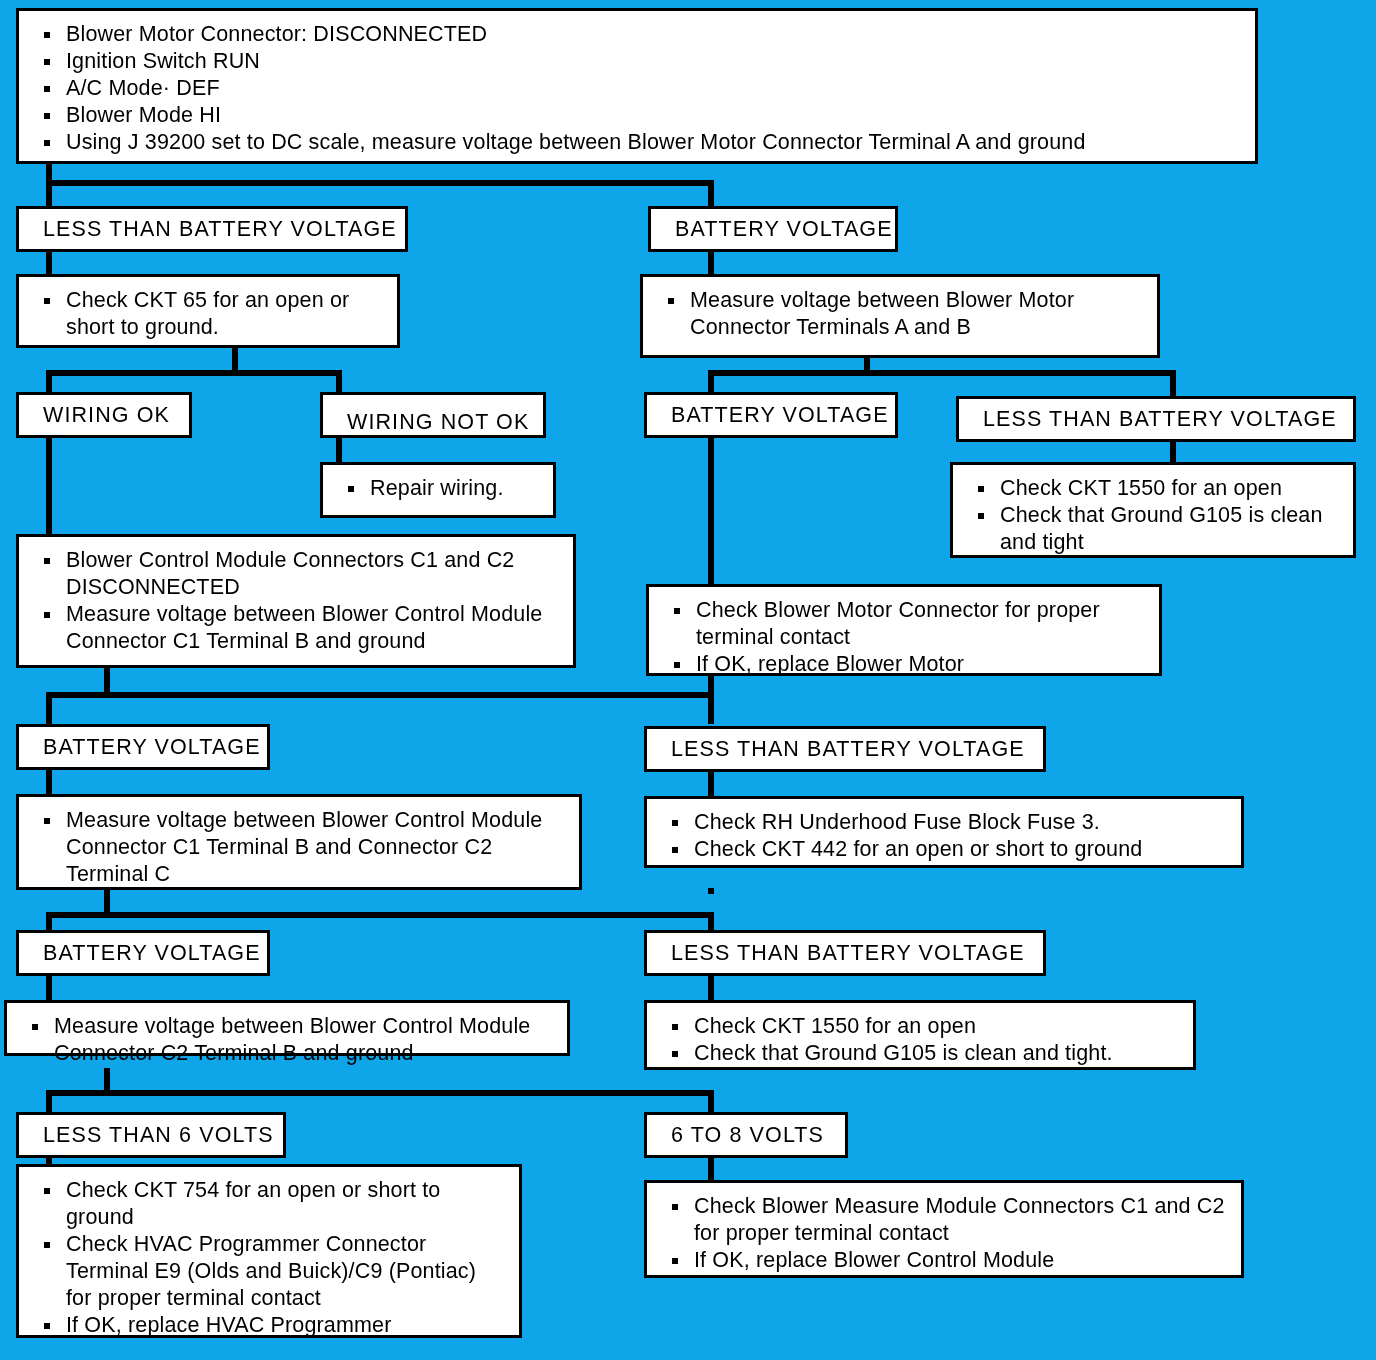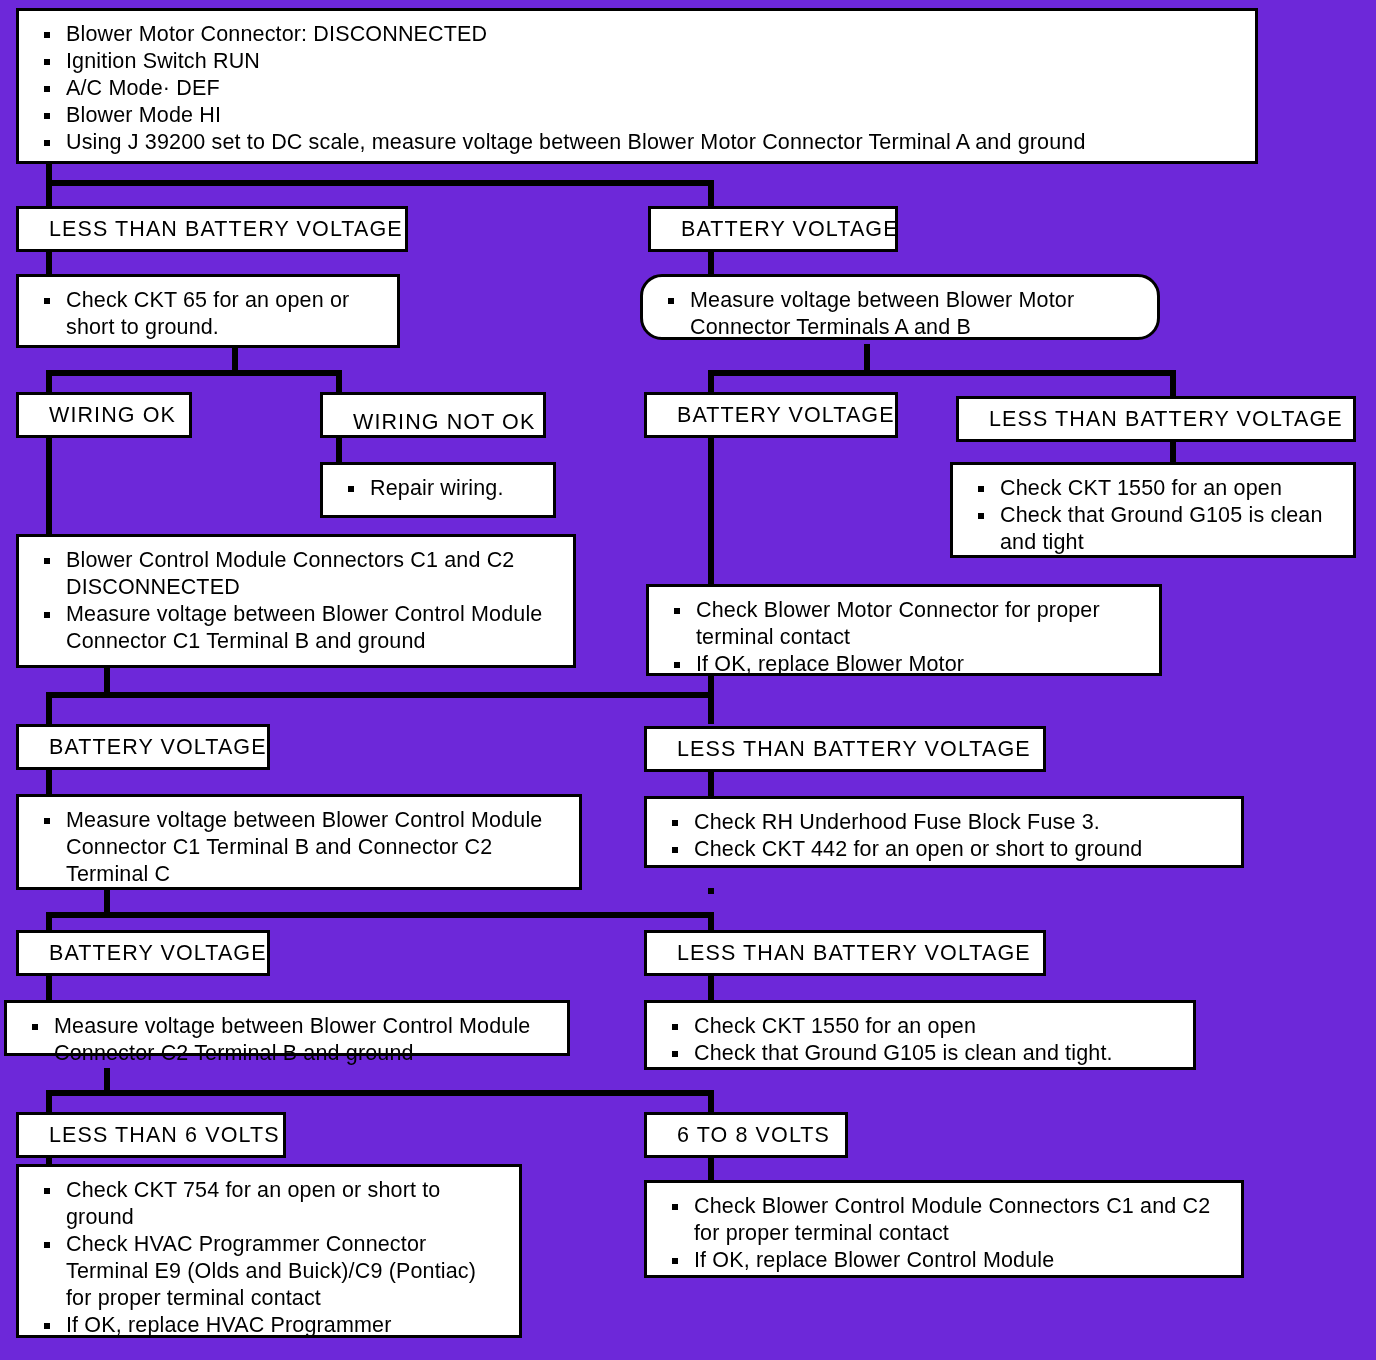"Blower Motor Connector: DISCONNECTED" #page { background: #6d28d9 -> #0ea5e9 }
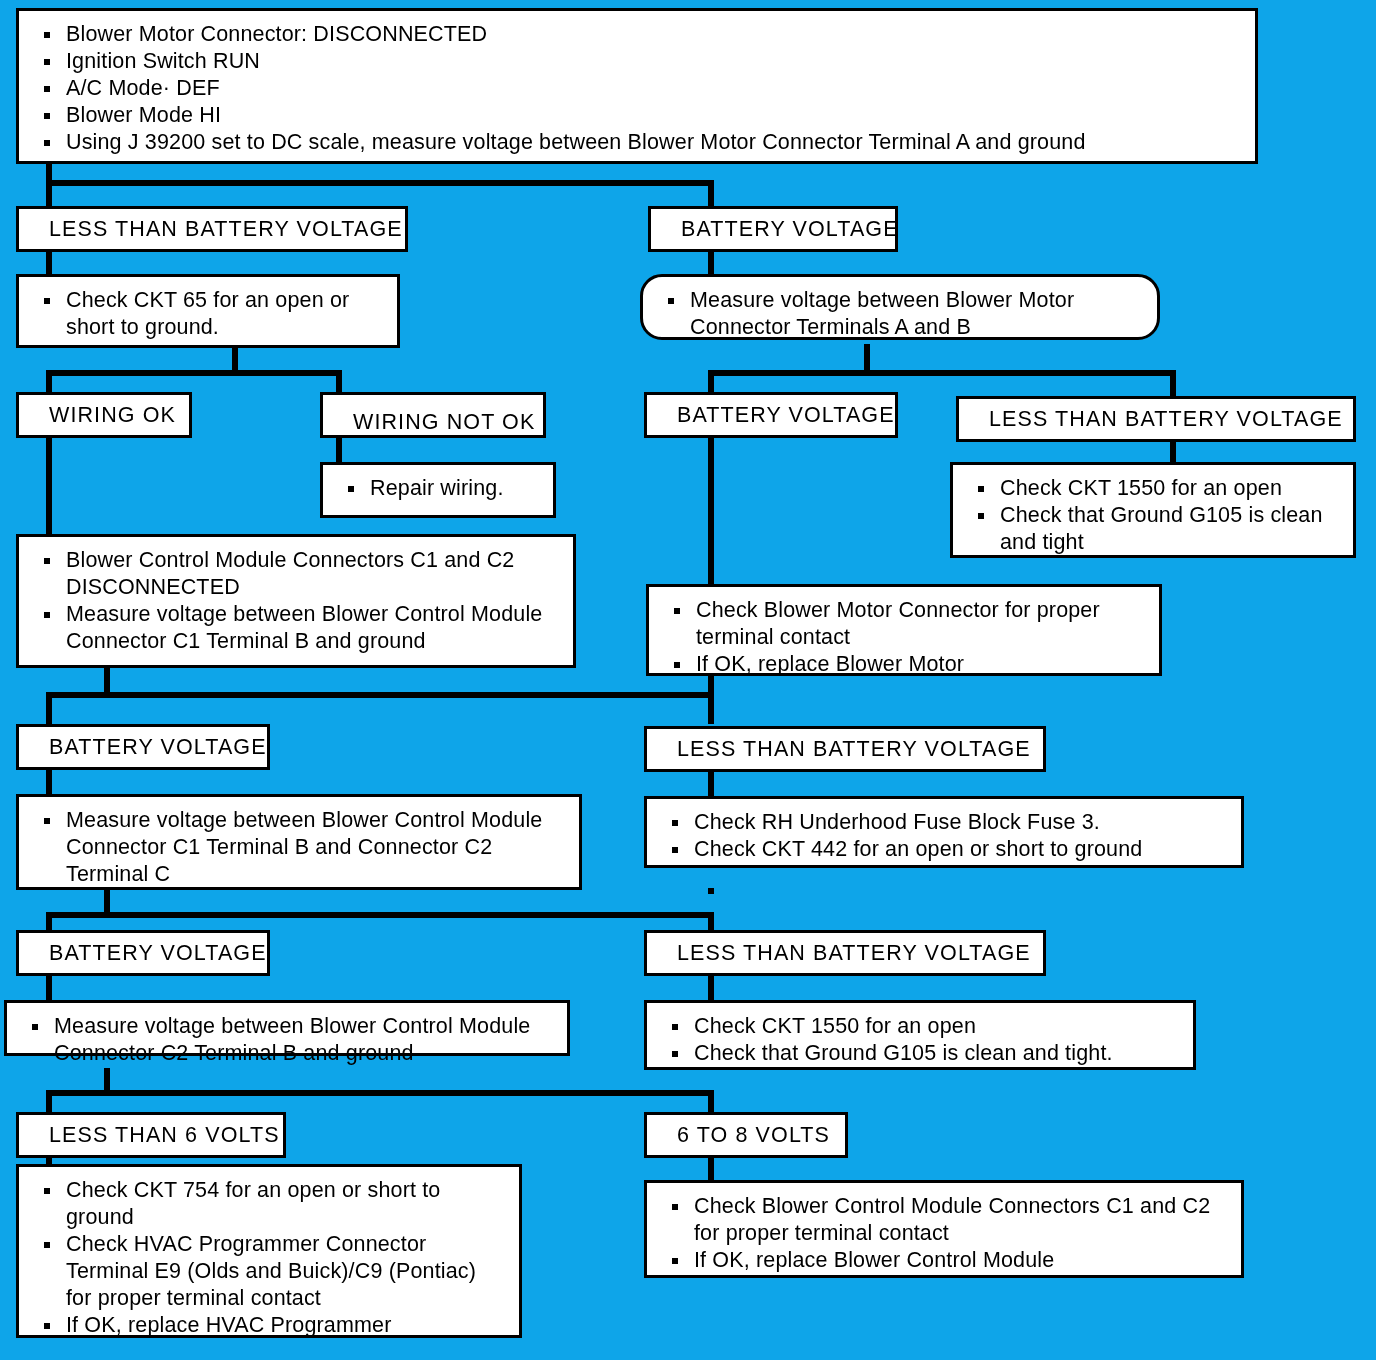"LESS THAN BATTERY VOLTAGE" .label-box { padding-left: 30px -> 24px }
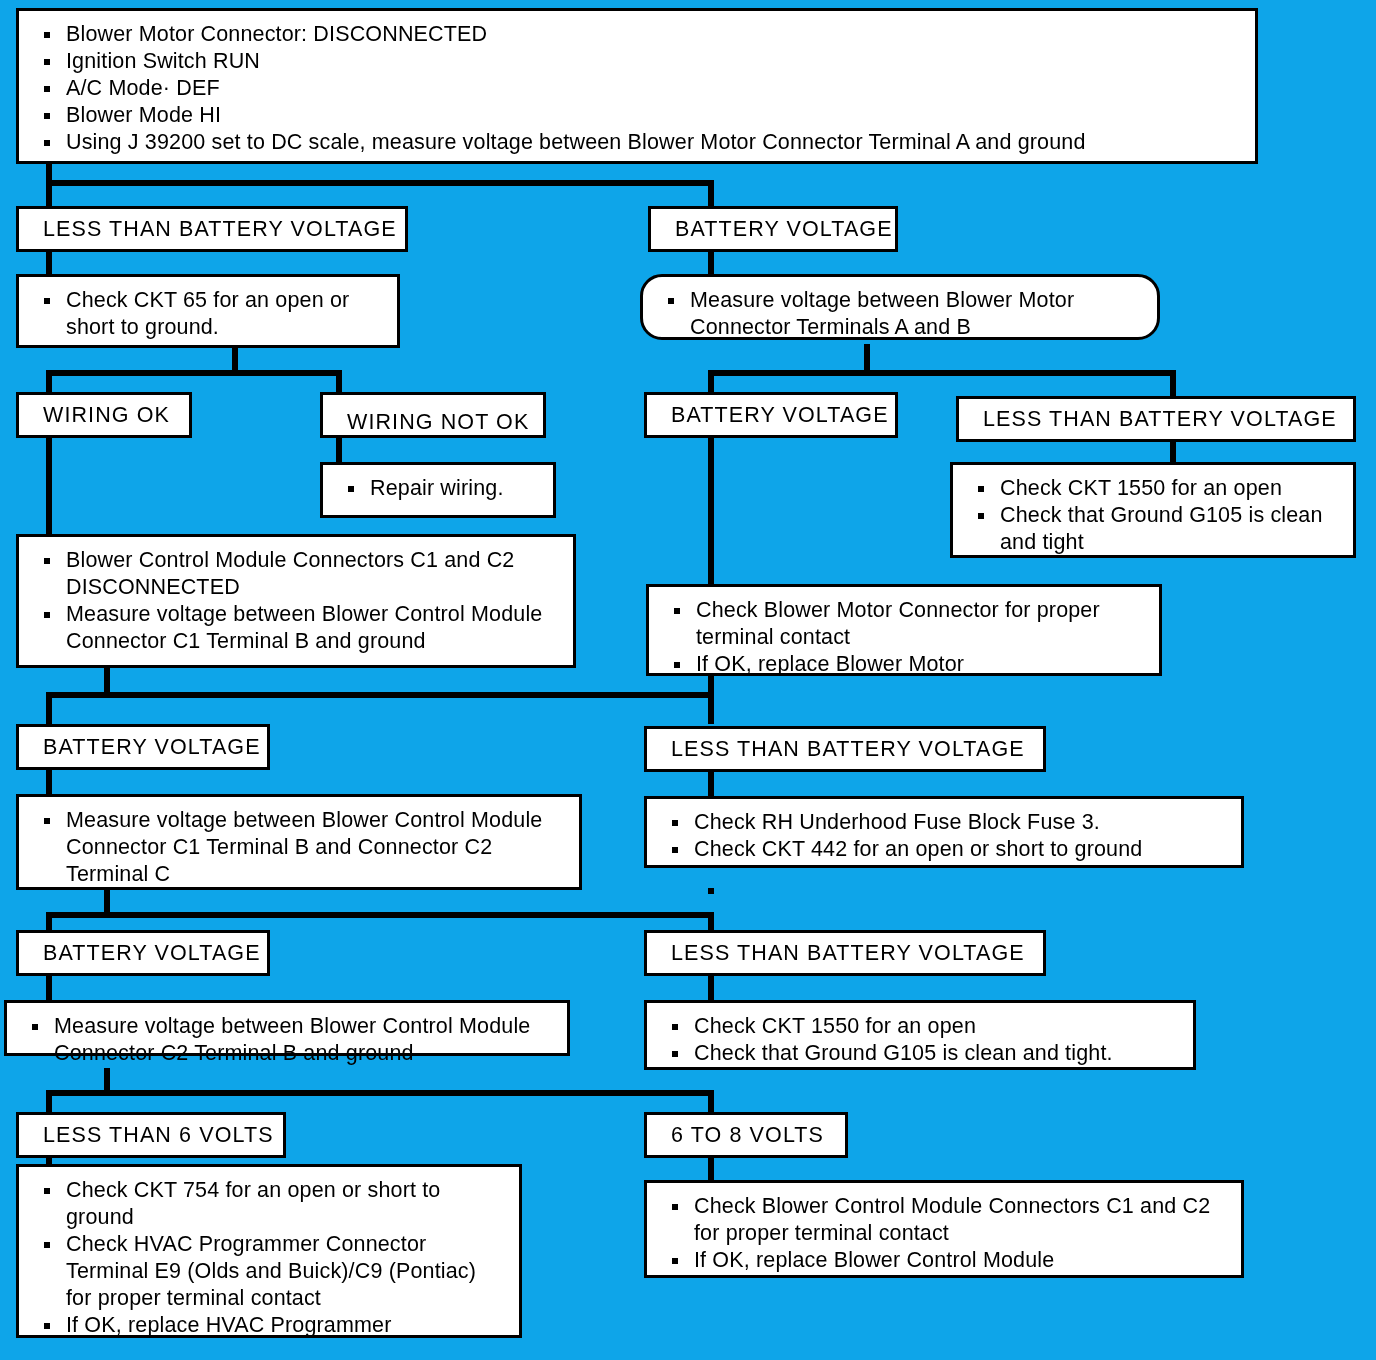"Measure voltage between Blower Motor" div.box { border-radius: 22px -> none; height: 66px -> 84px }
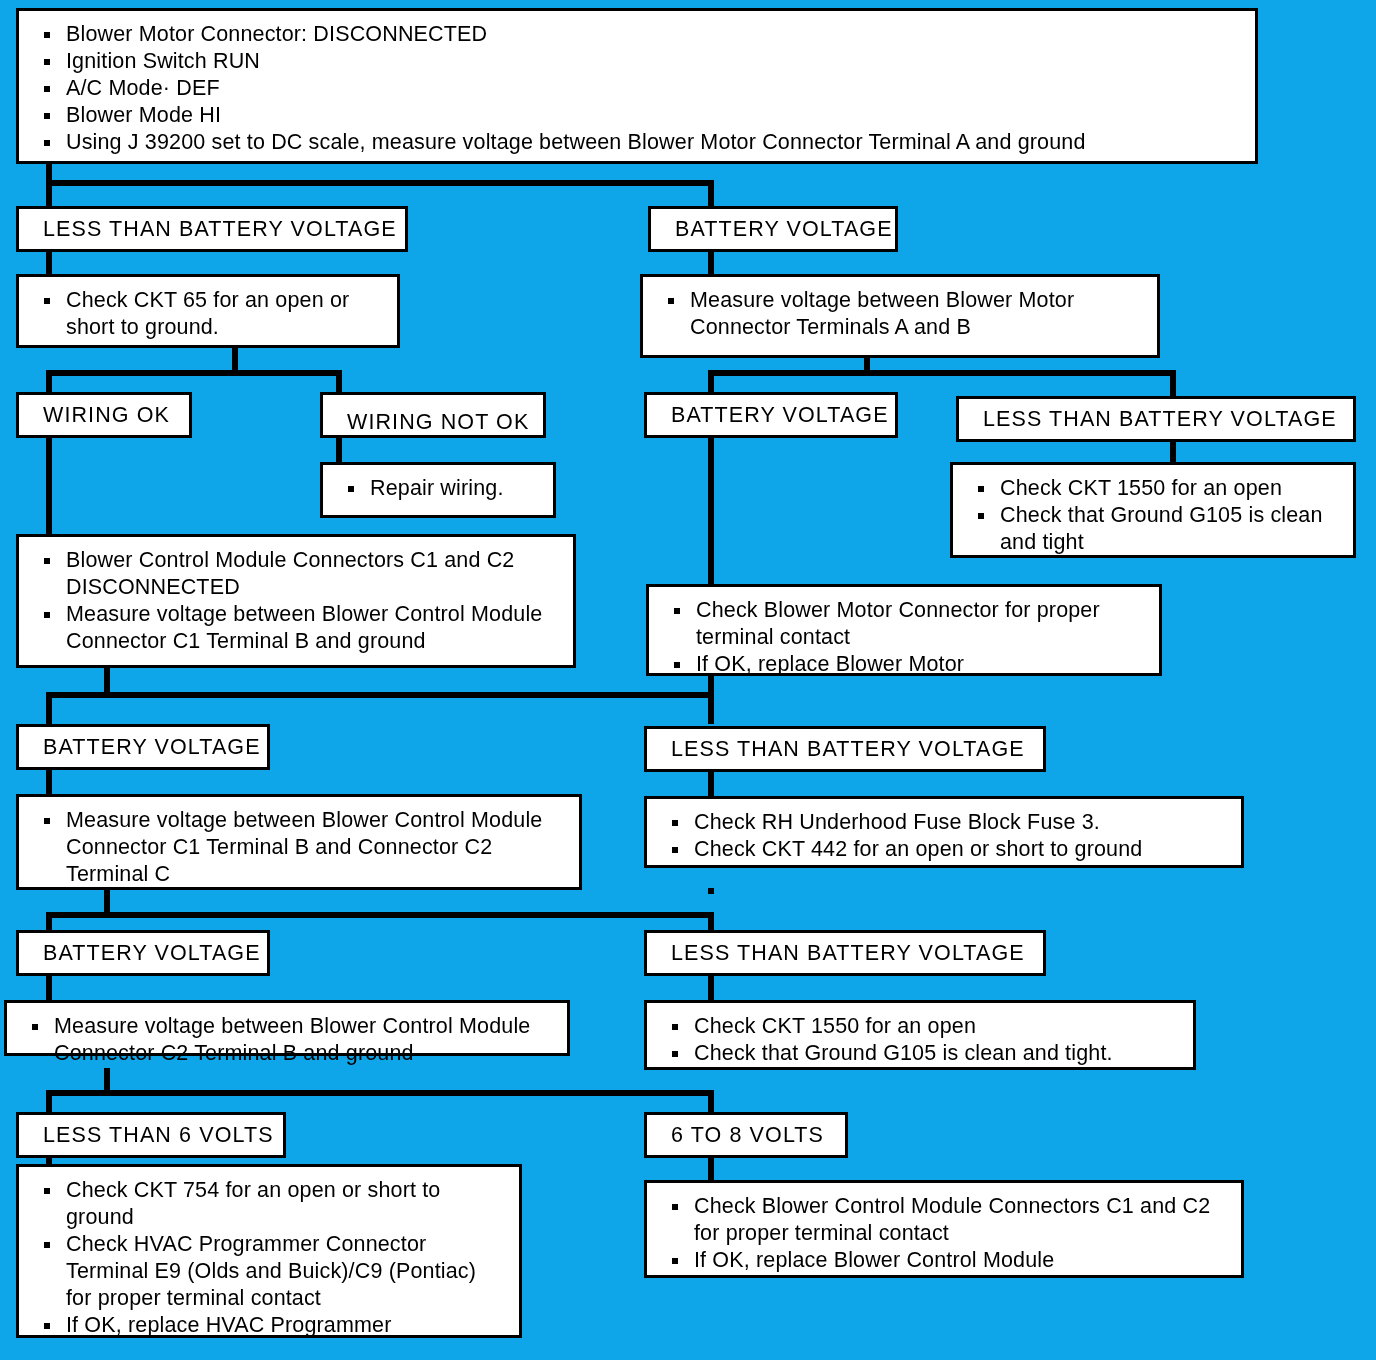"Check Blower Control Module Connectors" li { text: Control -> Measure }
